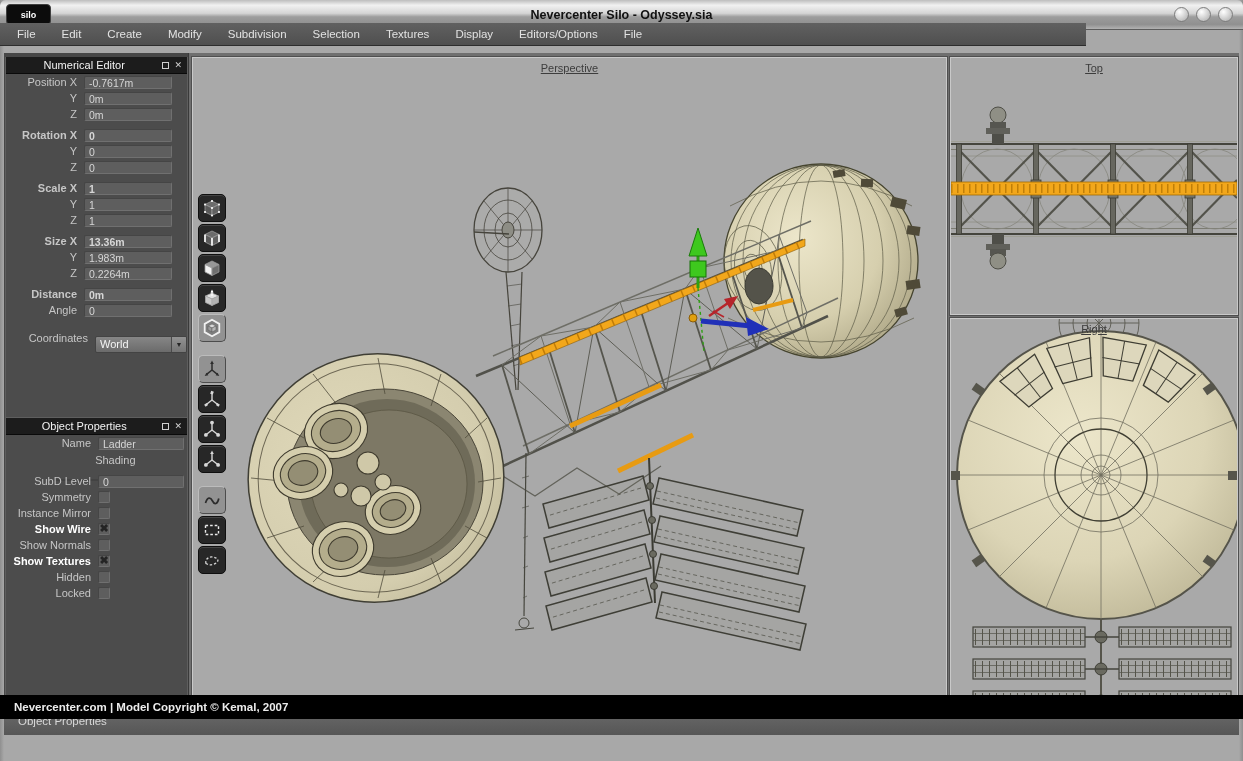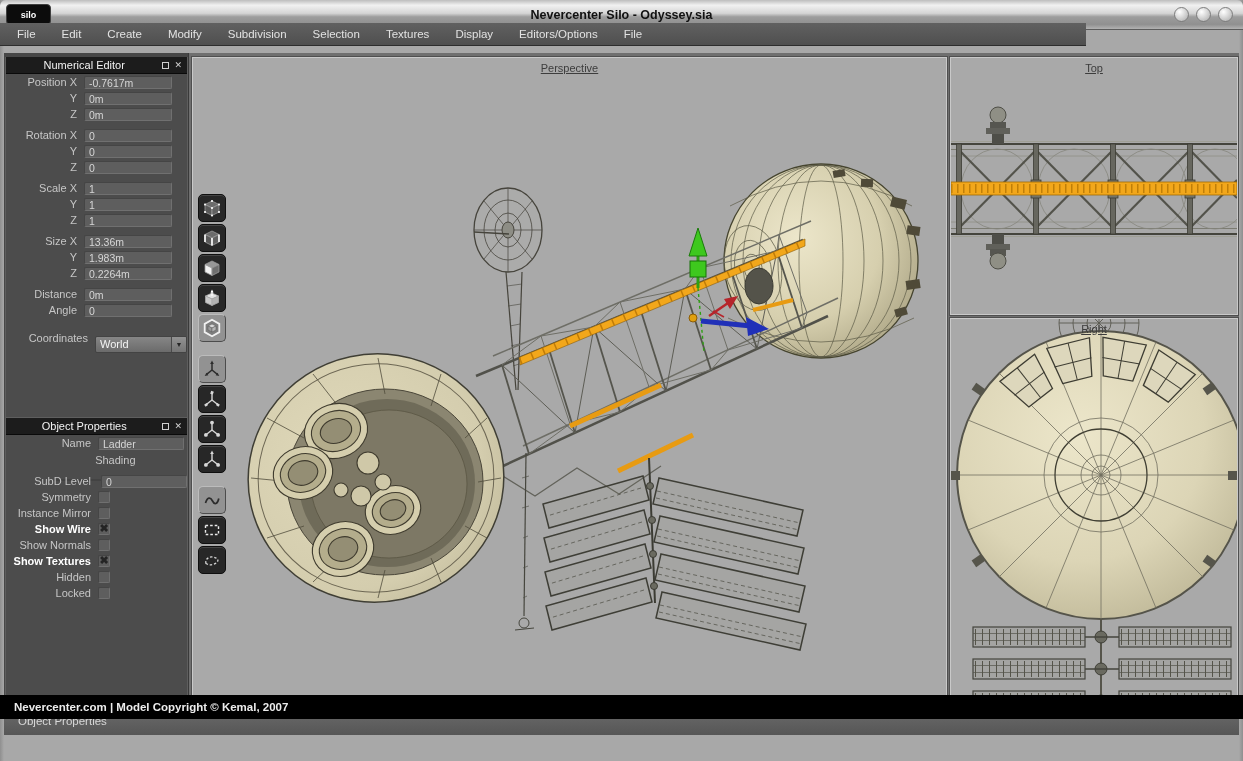"Rotation X" .mt { font-weight: none -> bold }
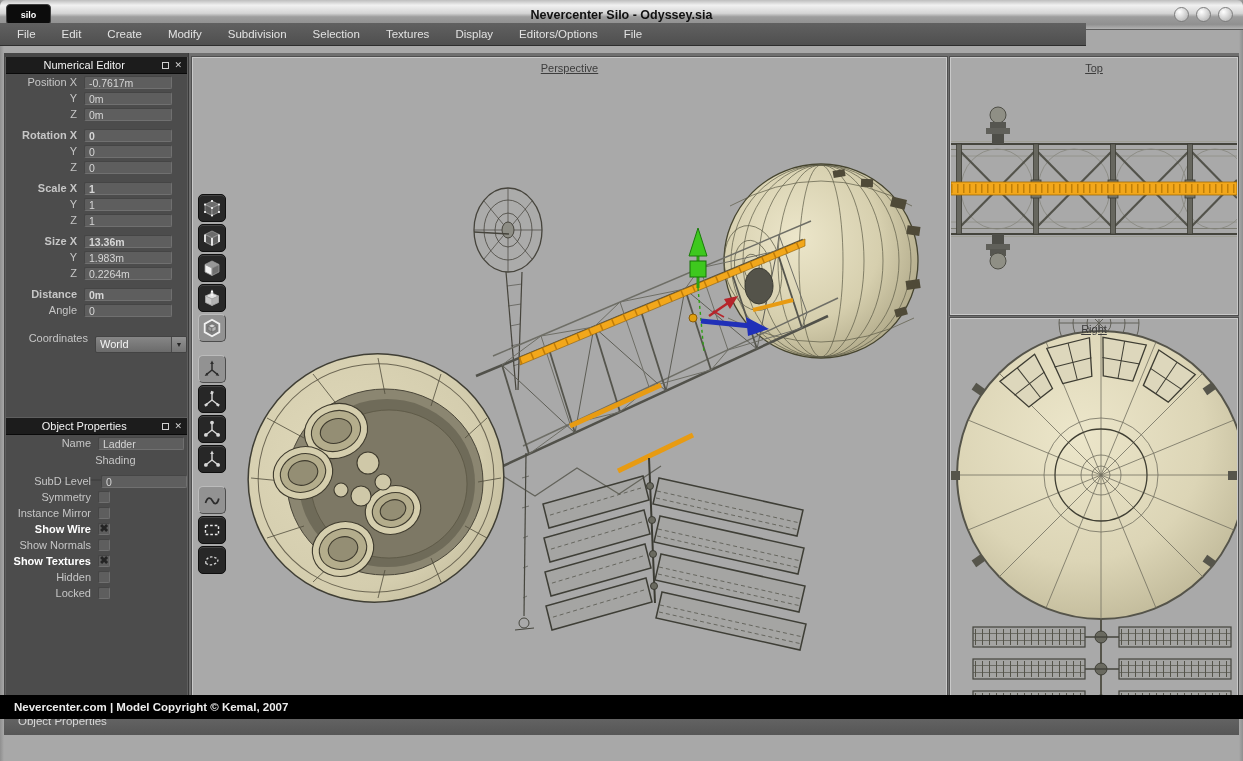"SubD Level" div.op-row { justify-content: space-between -> none }
